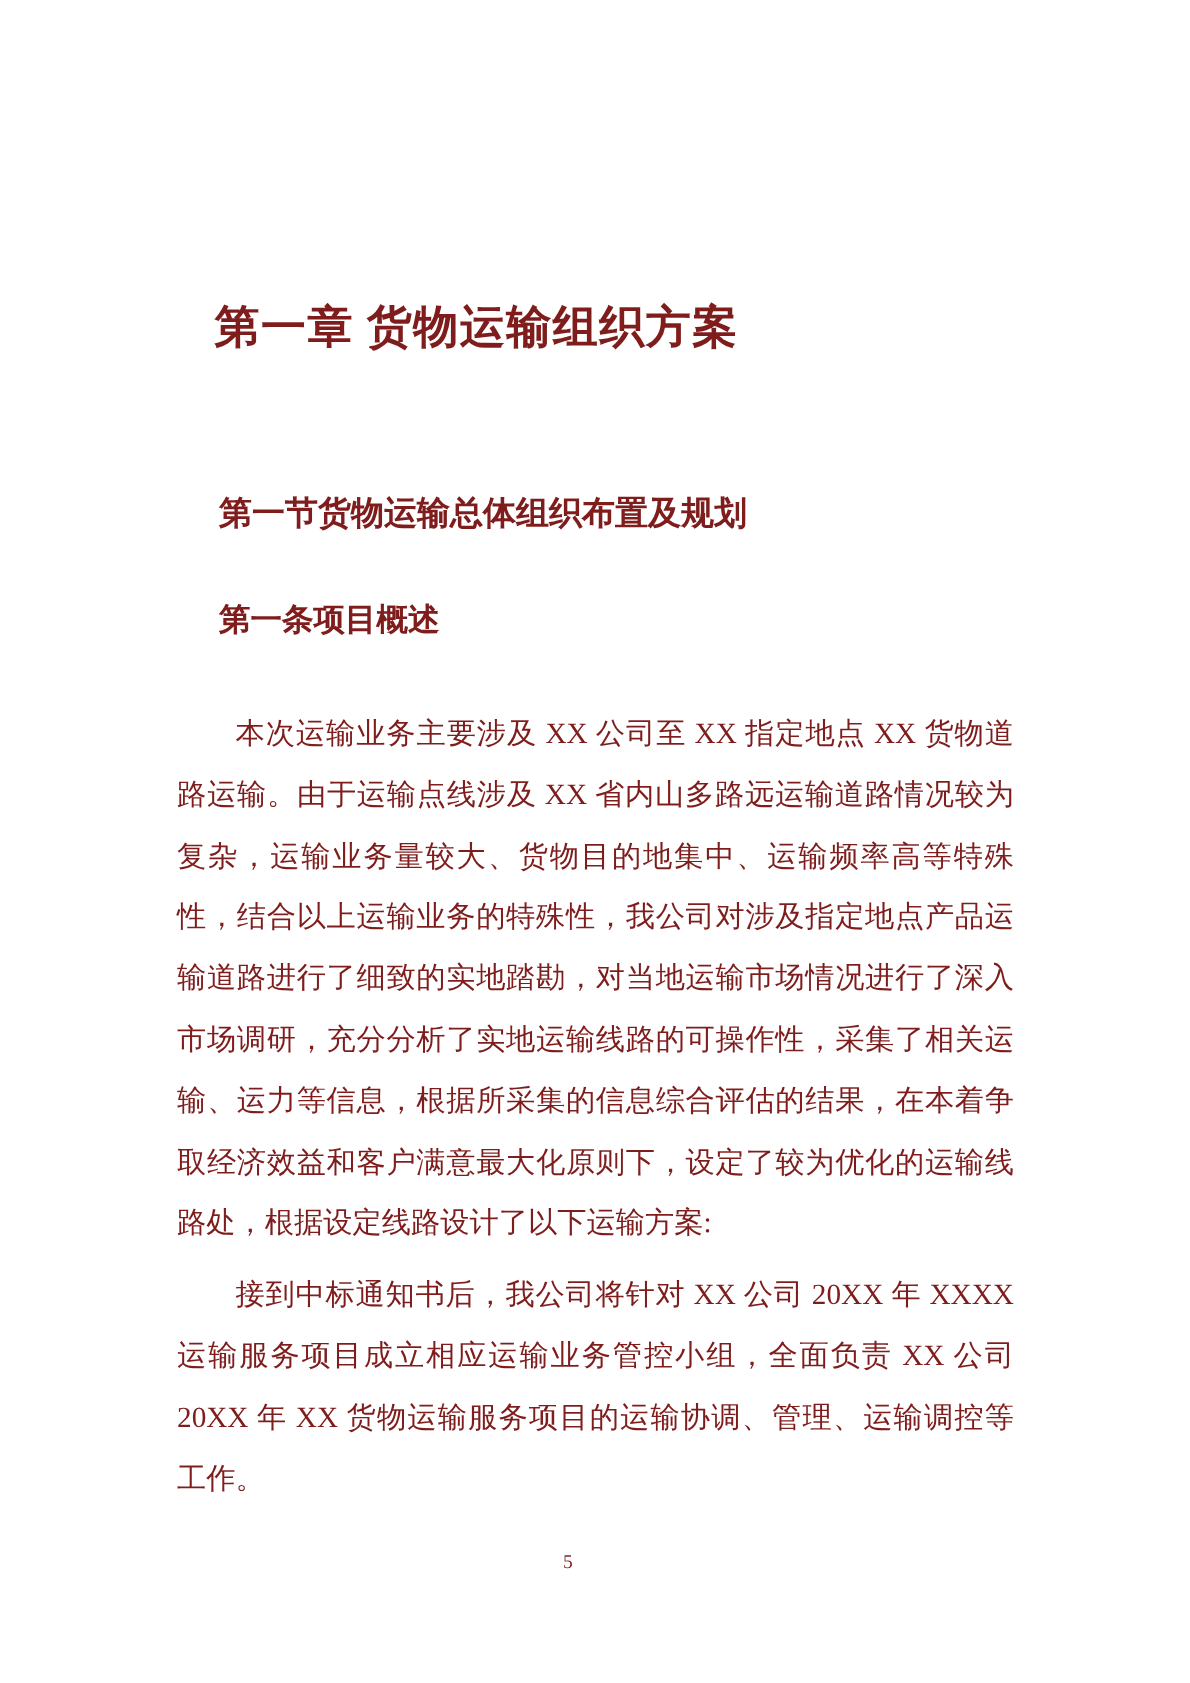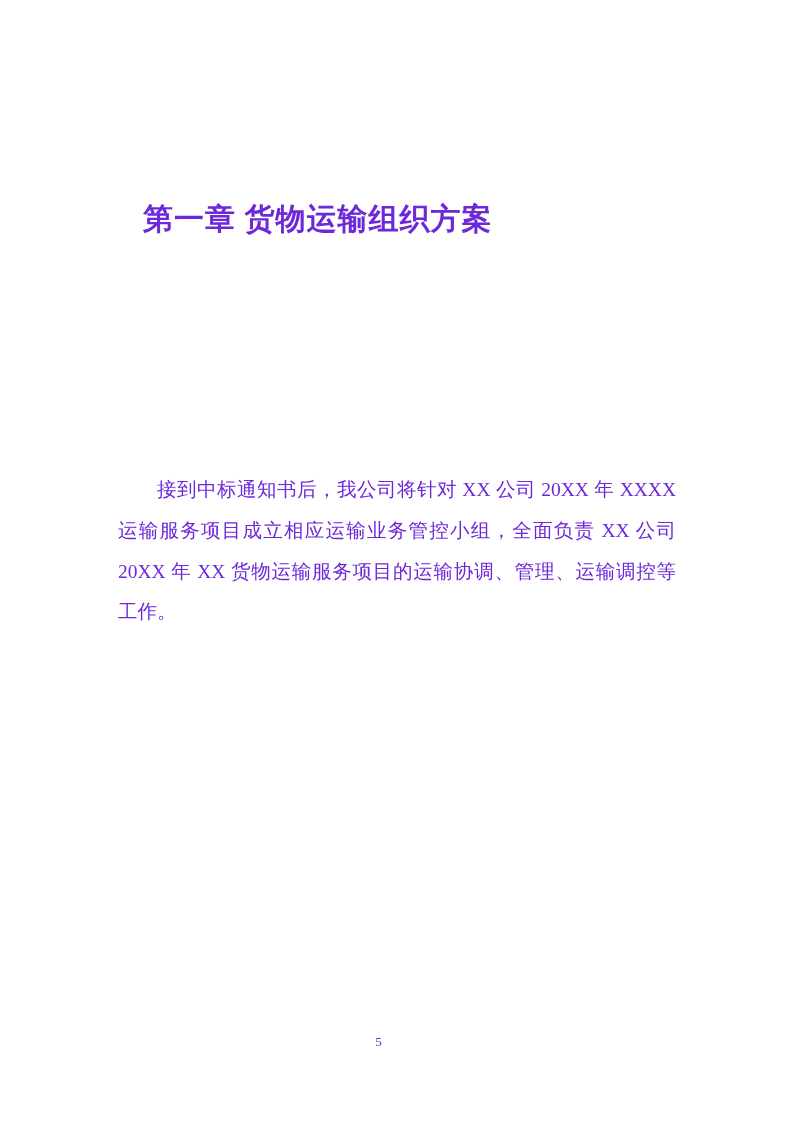"第一章 货物运输组织方案" .page { color: #6d28d9 -> #7f1d1d }
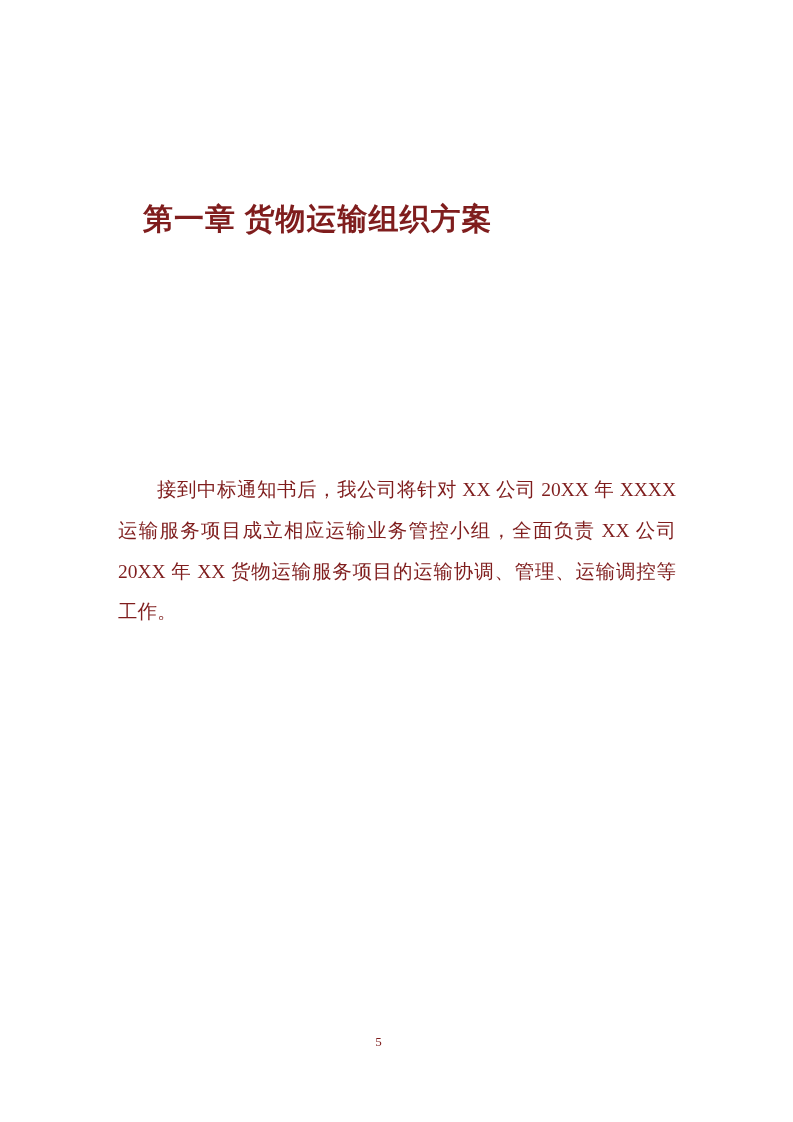"第一节货物运输总体组织布置及规划" h2.section-heading { html: none -> <h2>第一节货物运输总体组织布置及规划</h2> }
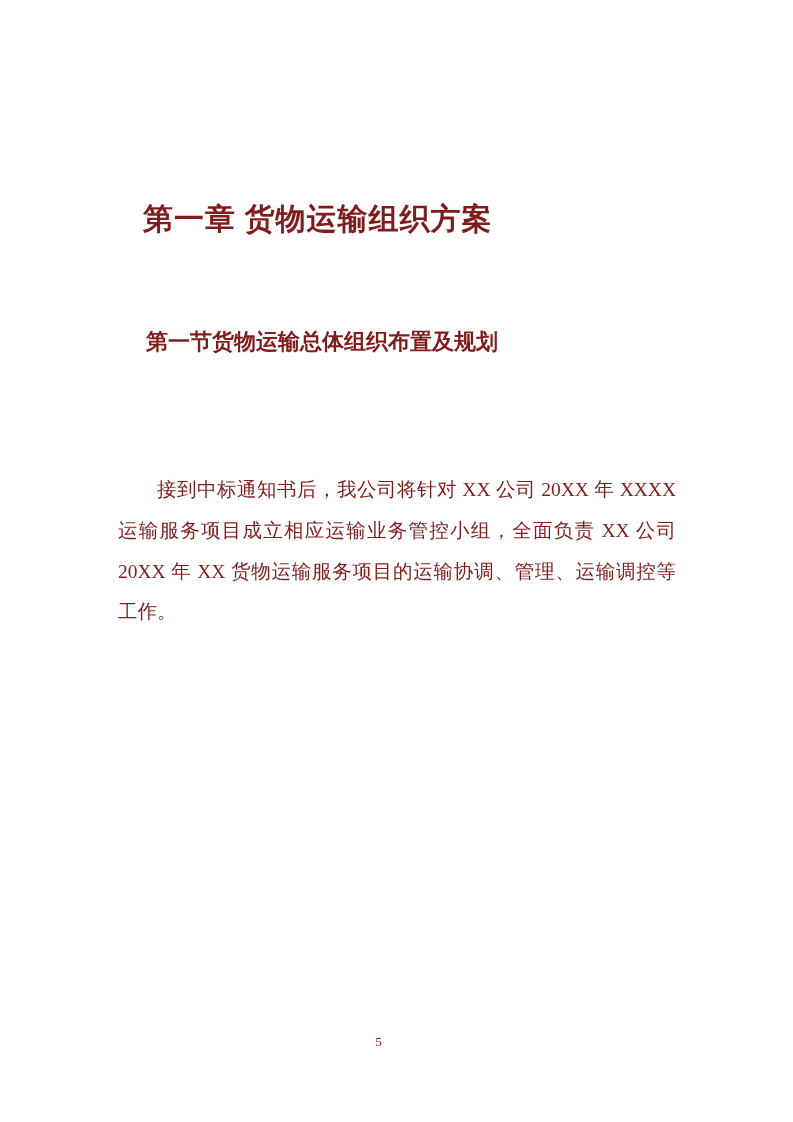"第一条项目概述" h3.clause-heading { html: none -> <h3>第一条项目概述</h3> }
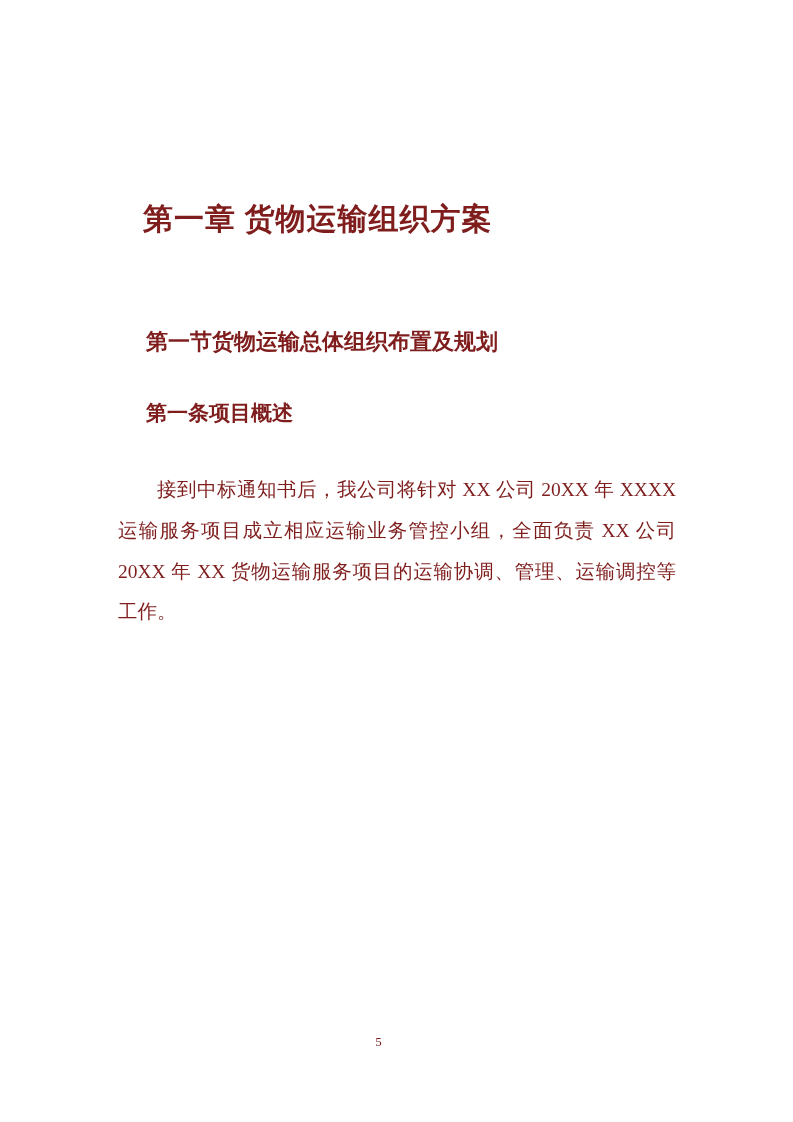"本次运输业务主要涉及 XX 公司至 XX 指定地点" p { html: none -> <p>本次运输业务主要涉及 XX 公司至 XX 指定地点 XX 货物道路运输。由于运输点线涉及 XX 省内山多路远运输道路情况较为复杂，运输业务量较大、货物目的地集中、运输频率高等特殊性，结合以上运输业务的特殊性，我公司对涉及指定地点产品运输道路进行了细致的实地踏勘，对当地运输市场情况进行了深入市场调研，充分分析了实地运输线路的可操作性，采集了相关运输、运力等信息，根据所采集的信息综合评估的结果，在本着争取经济效益和客户满意最大化原则下，设定了较为优化的运输线路处，根据设定线路设计了以下运输方案:</p> }
